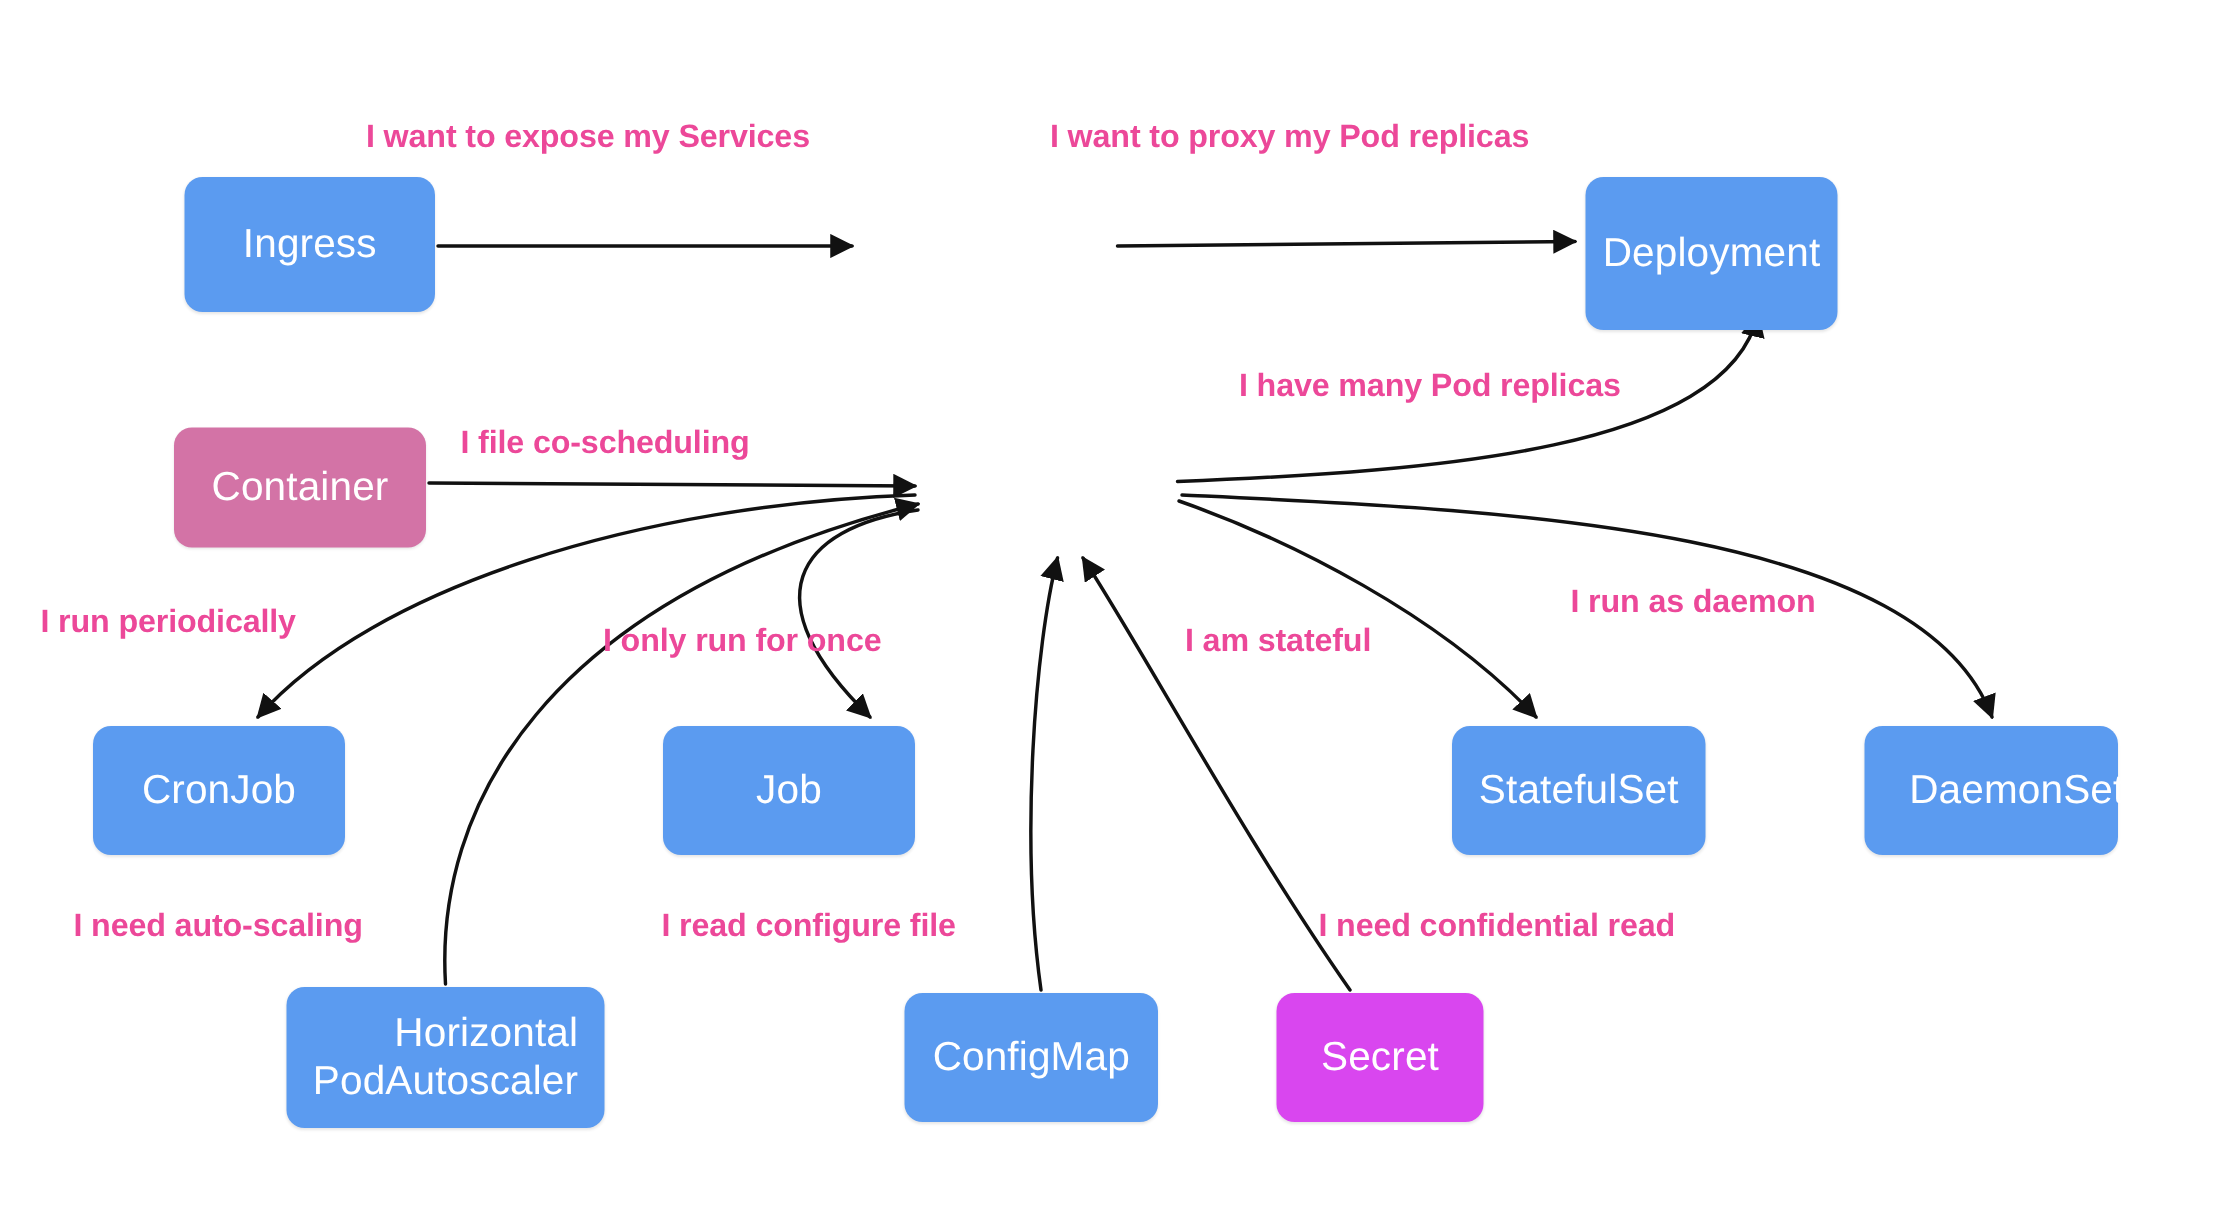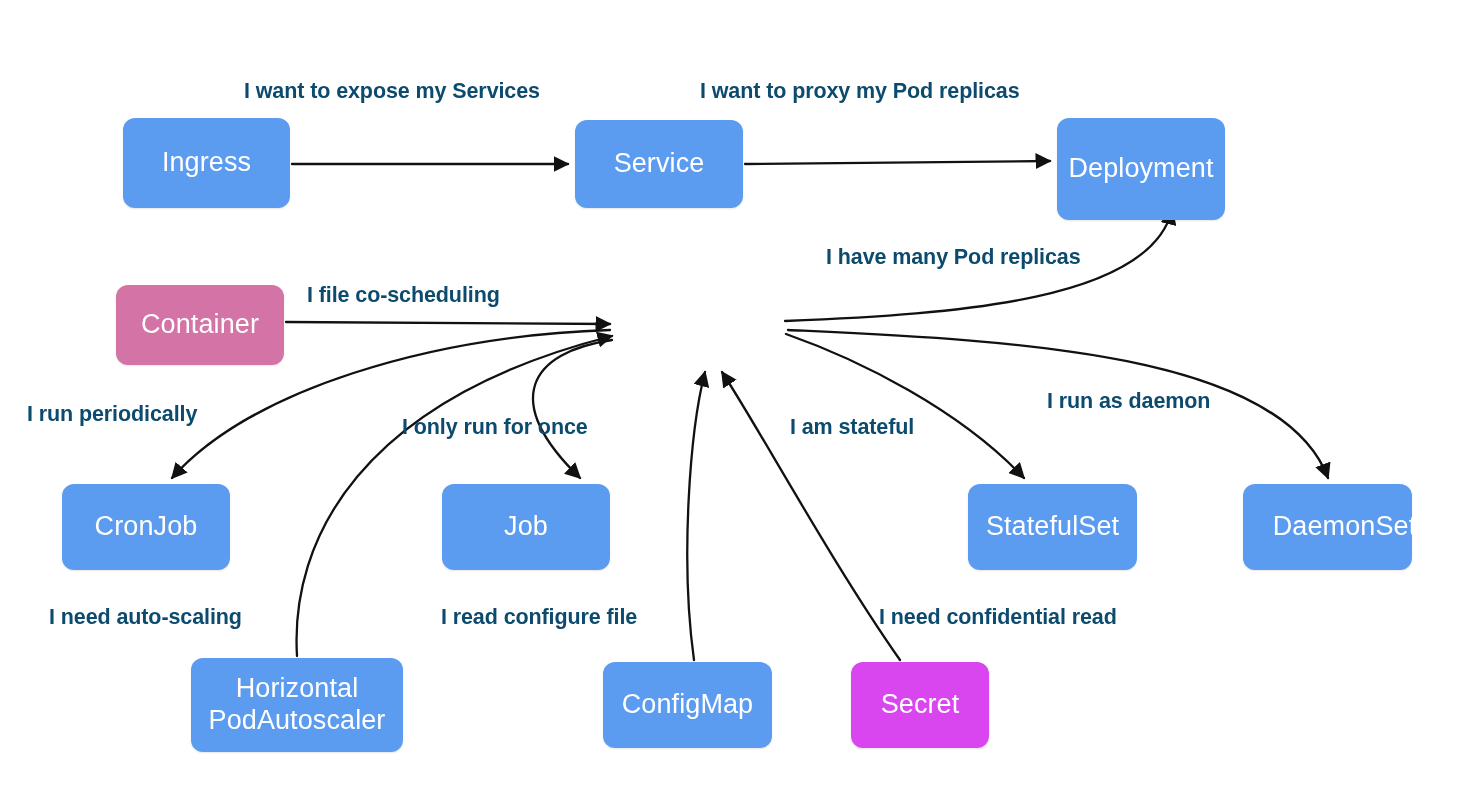"I want to expose my" .edge-label { color: #0c4a6e -> #ec4899 }
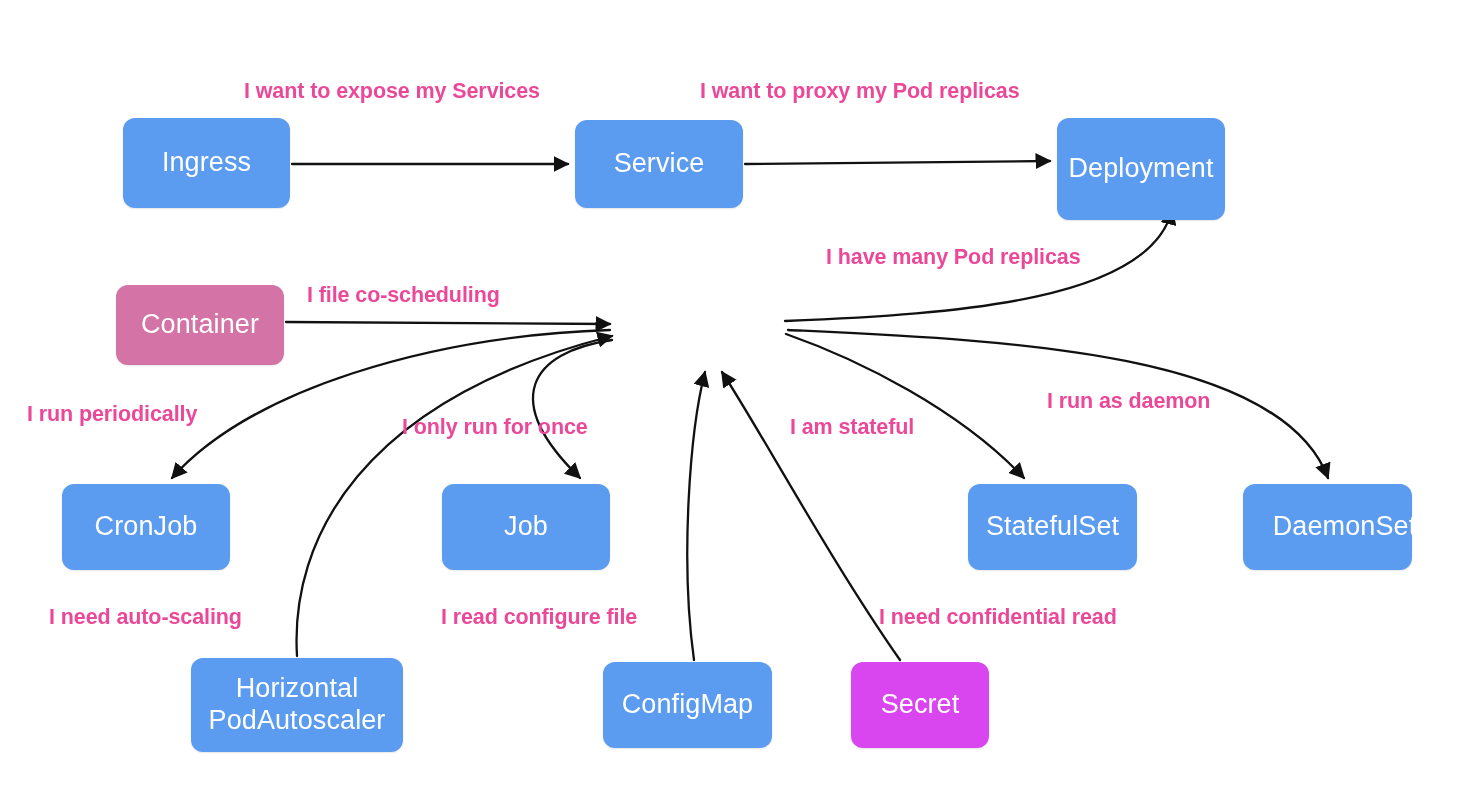"Ingress" .node { text-align: center -> right }
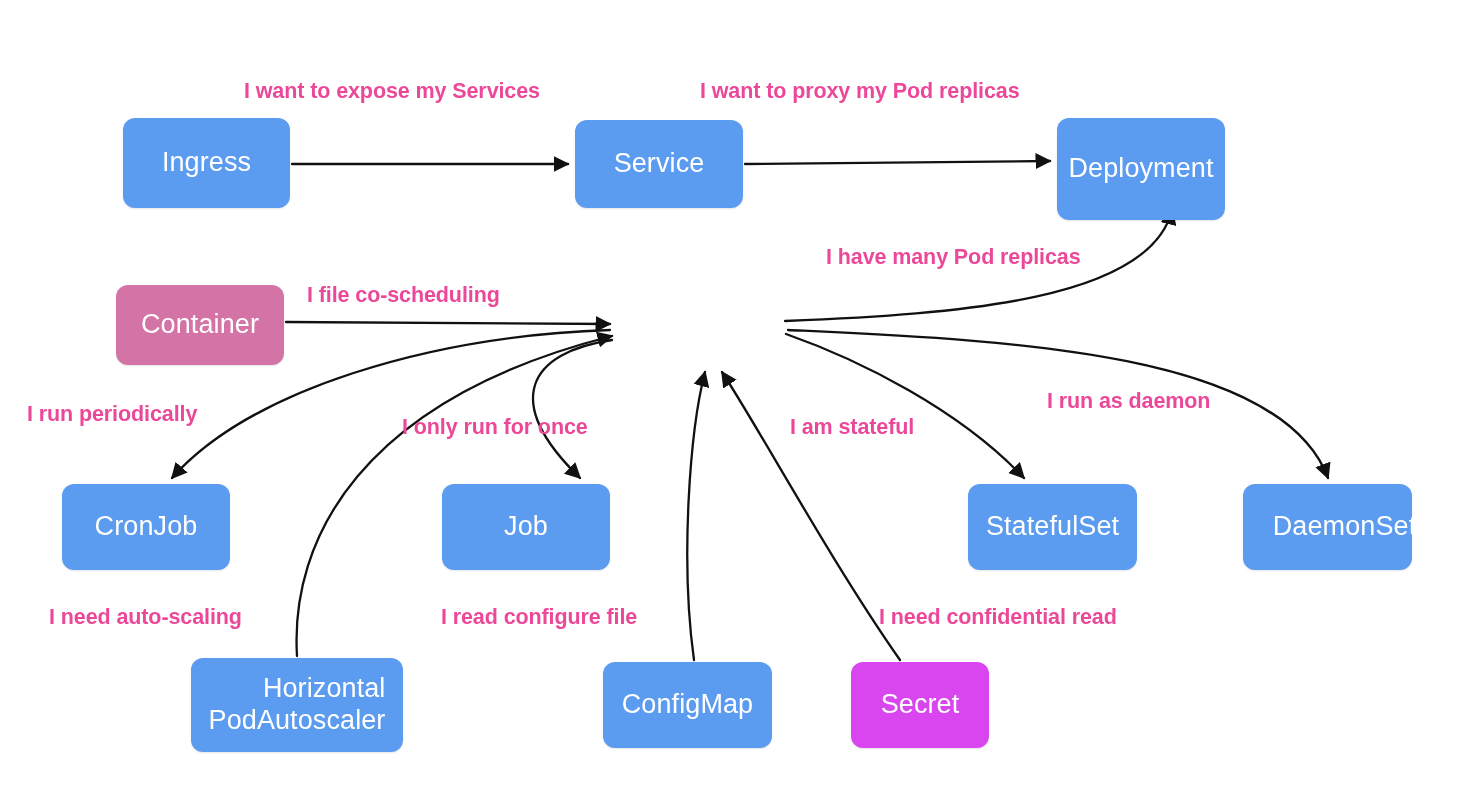"Service" div.node { html: <div> <span>Service</span> </div> -> none }
